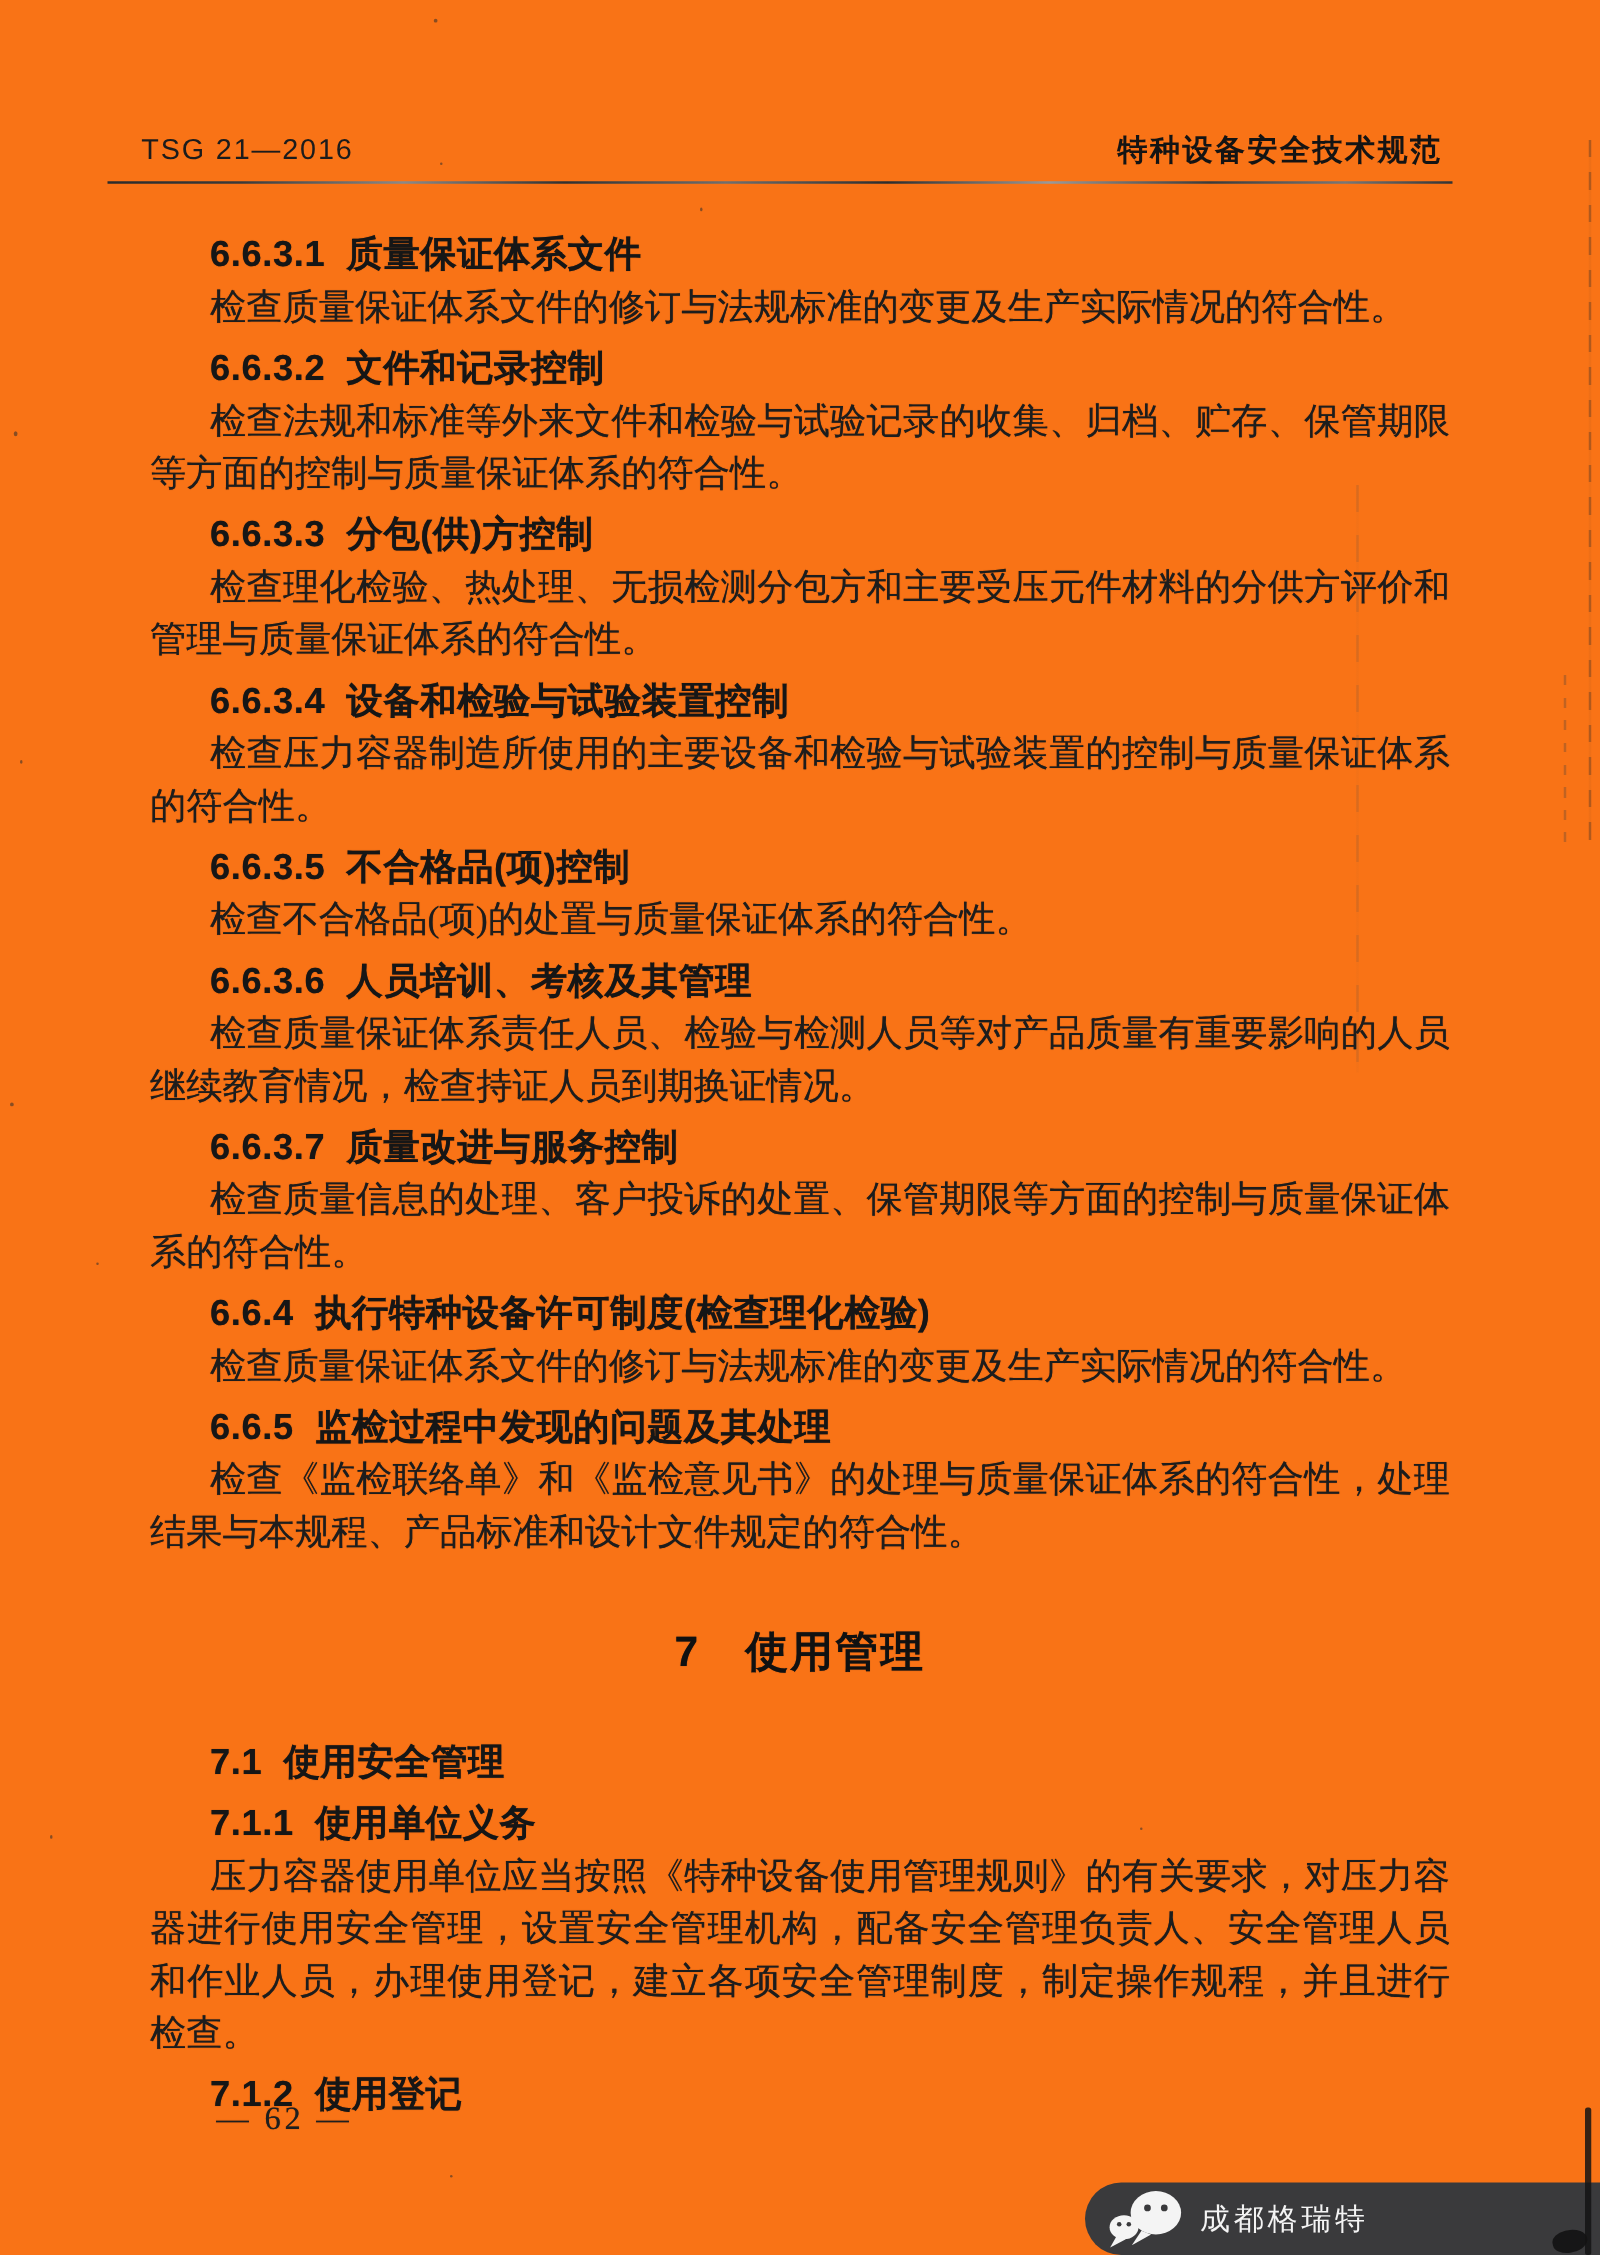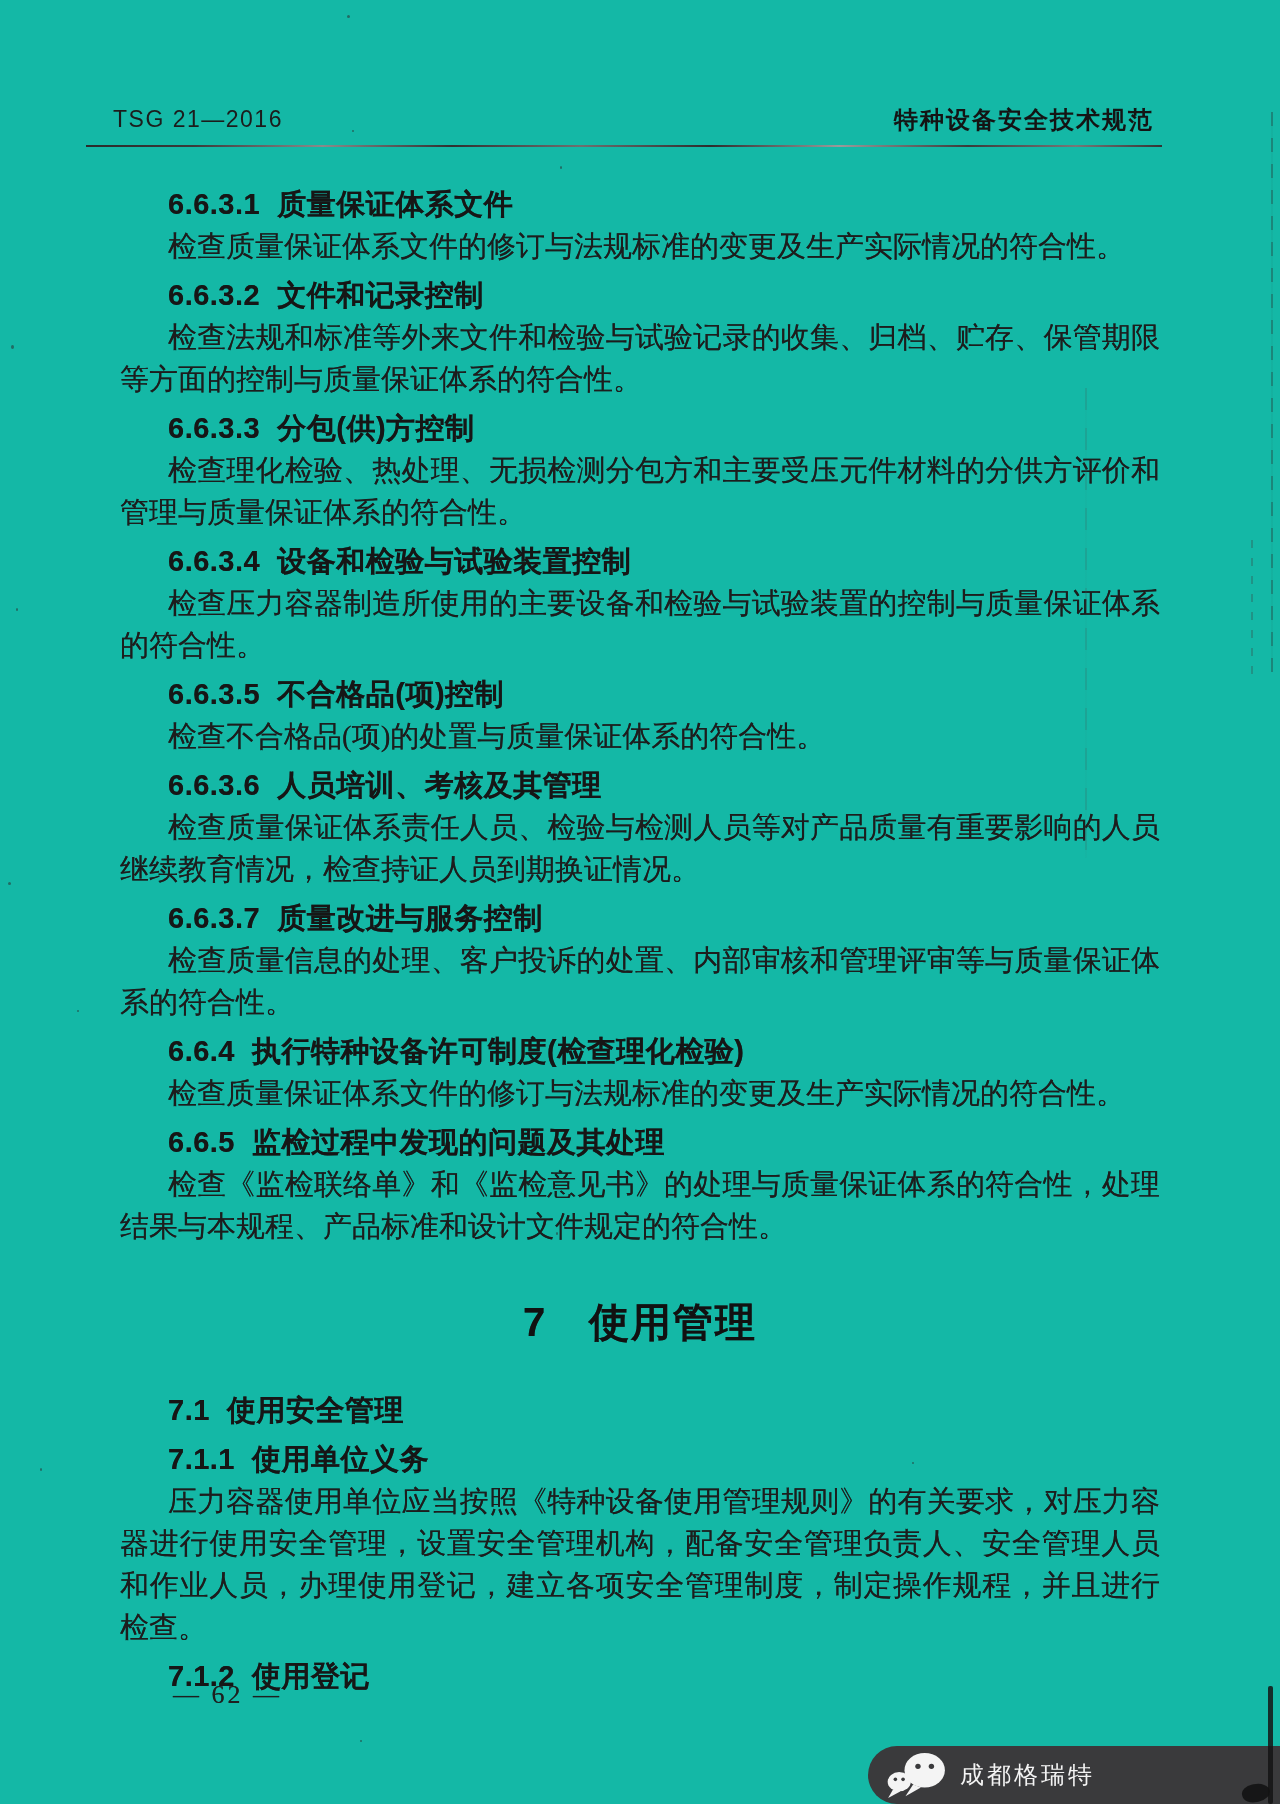"TSG 21—2016" .page { background: #14b8a6 -> #f97316 }
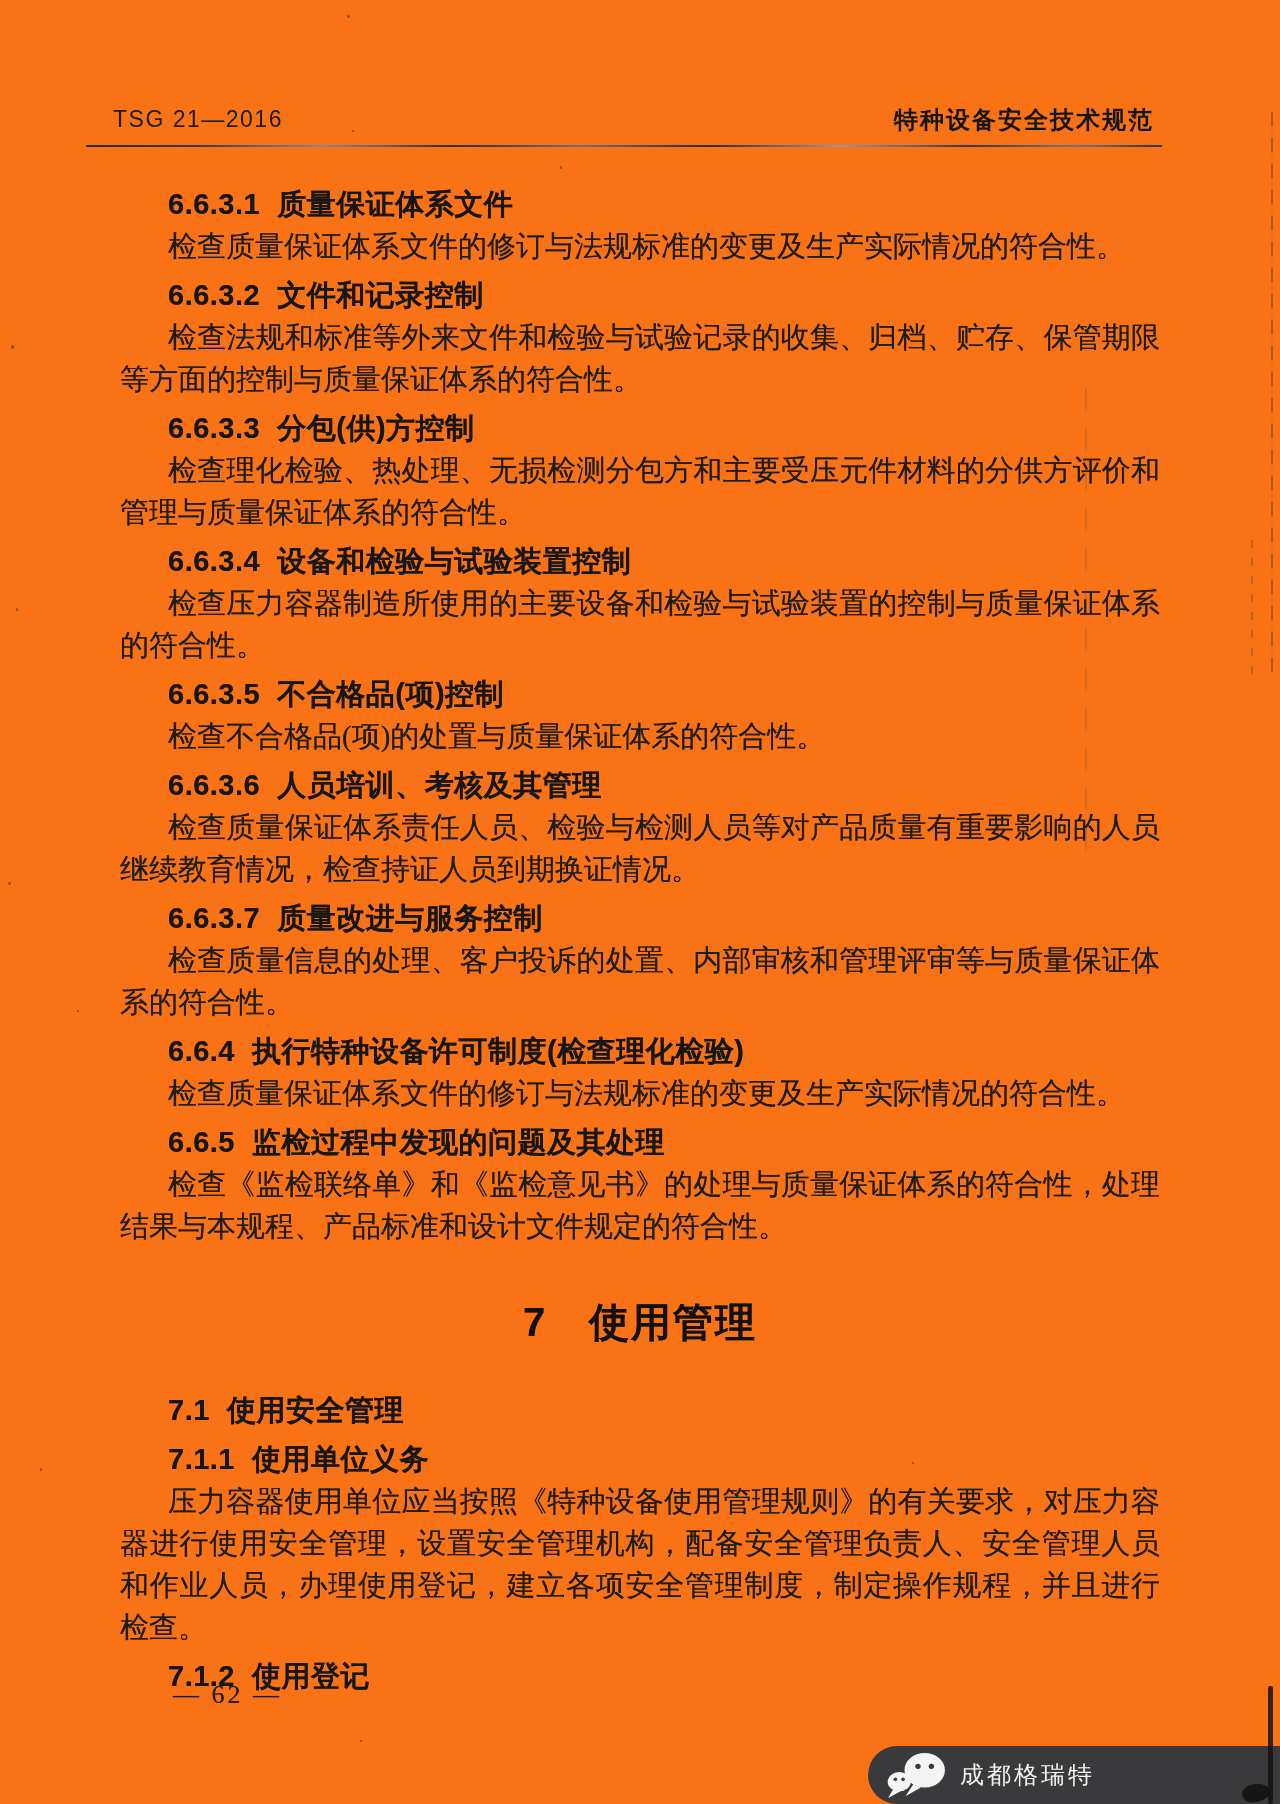"检查质量信息的处理、客户投诉的处置、内部审核和管理评审等与质量保证体系的符合性。" div.blk-para { text: 内部审核和管理评审等 -> 保管期限等方面的控制 }
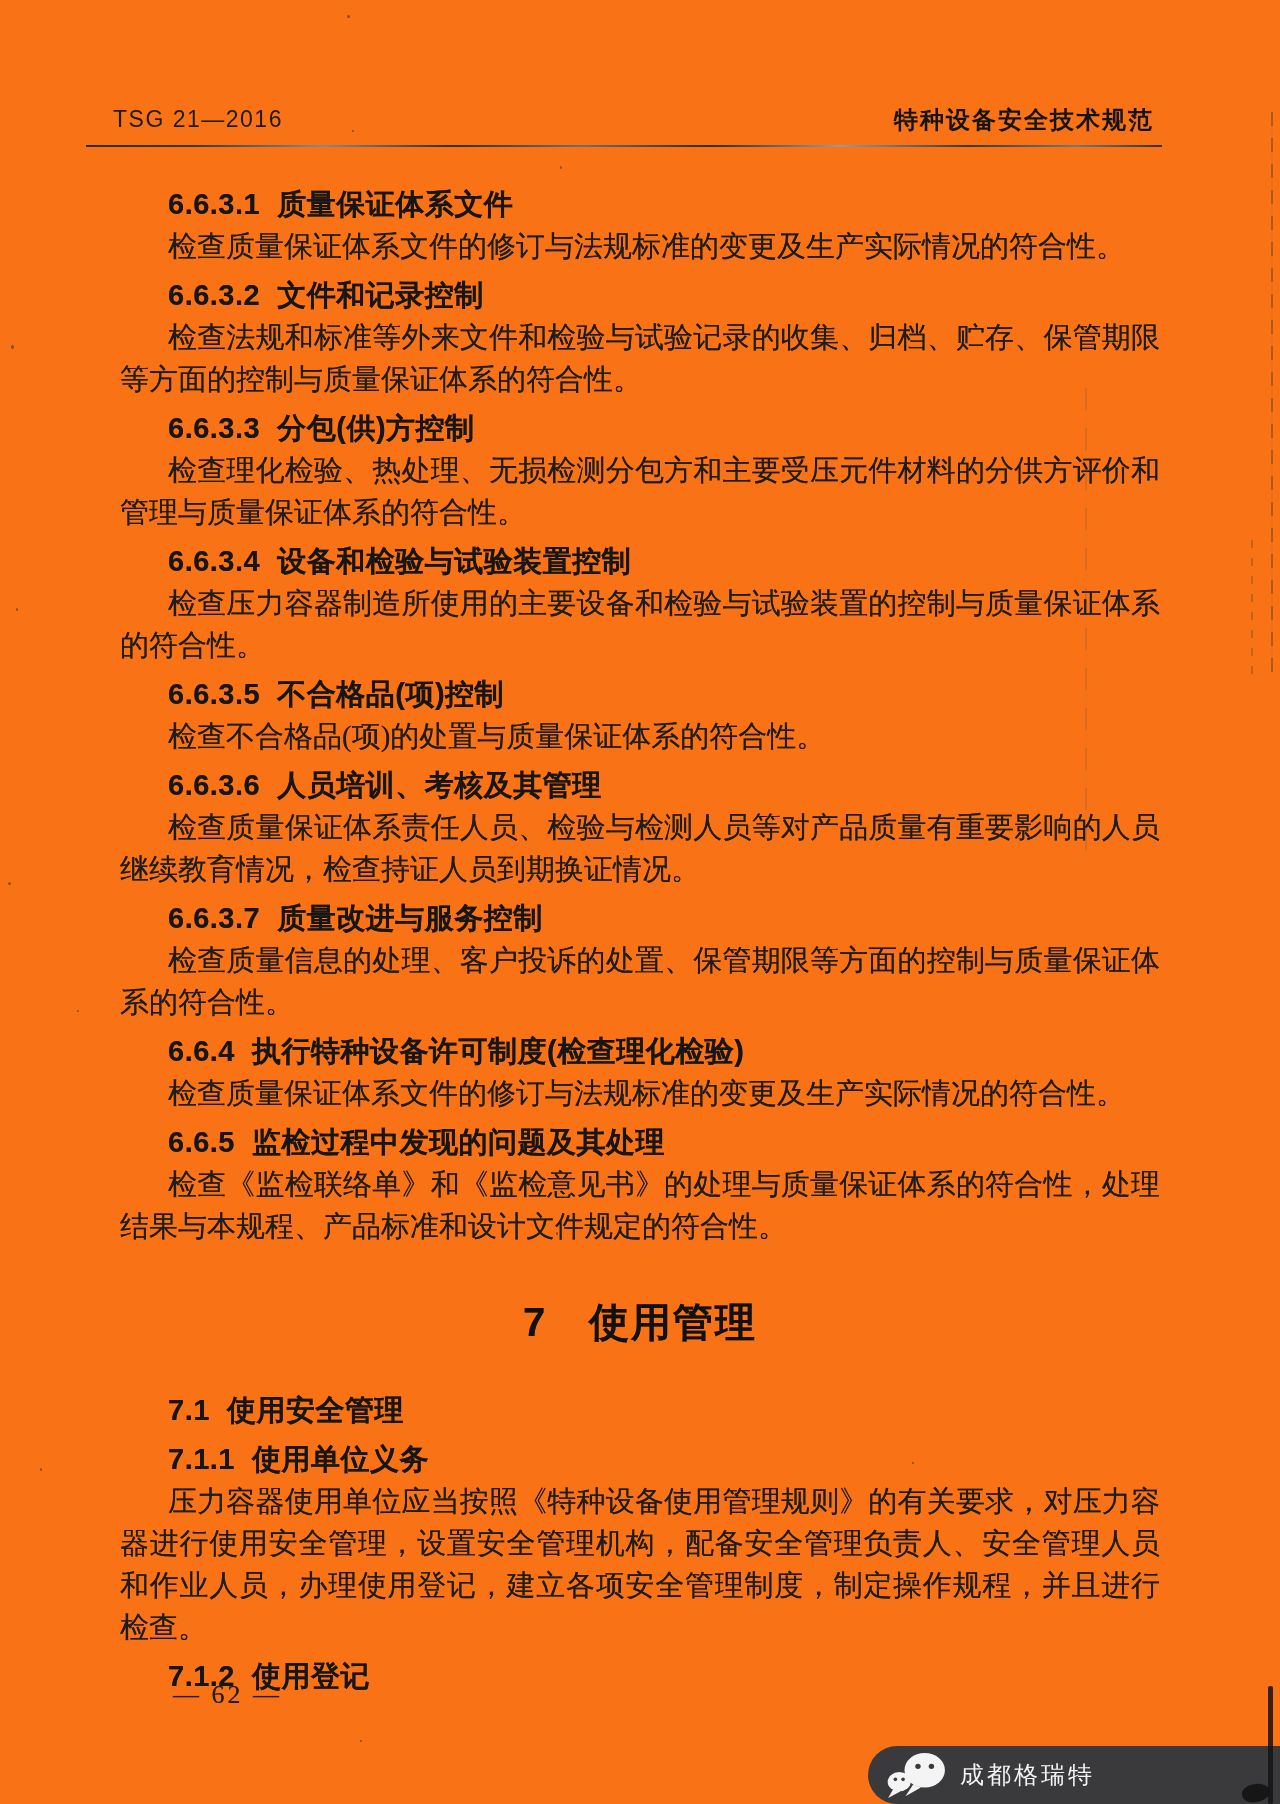"7 使用管理" .blk-chapter { font-size: 40px -> 34px }
